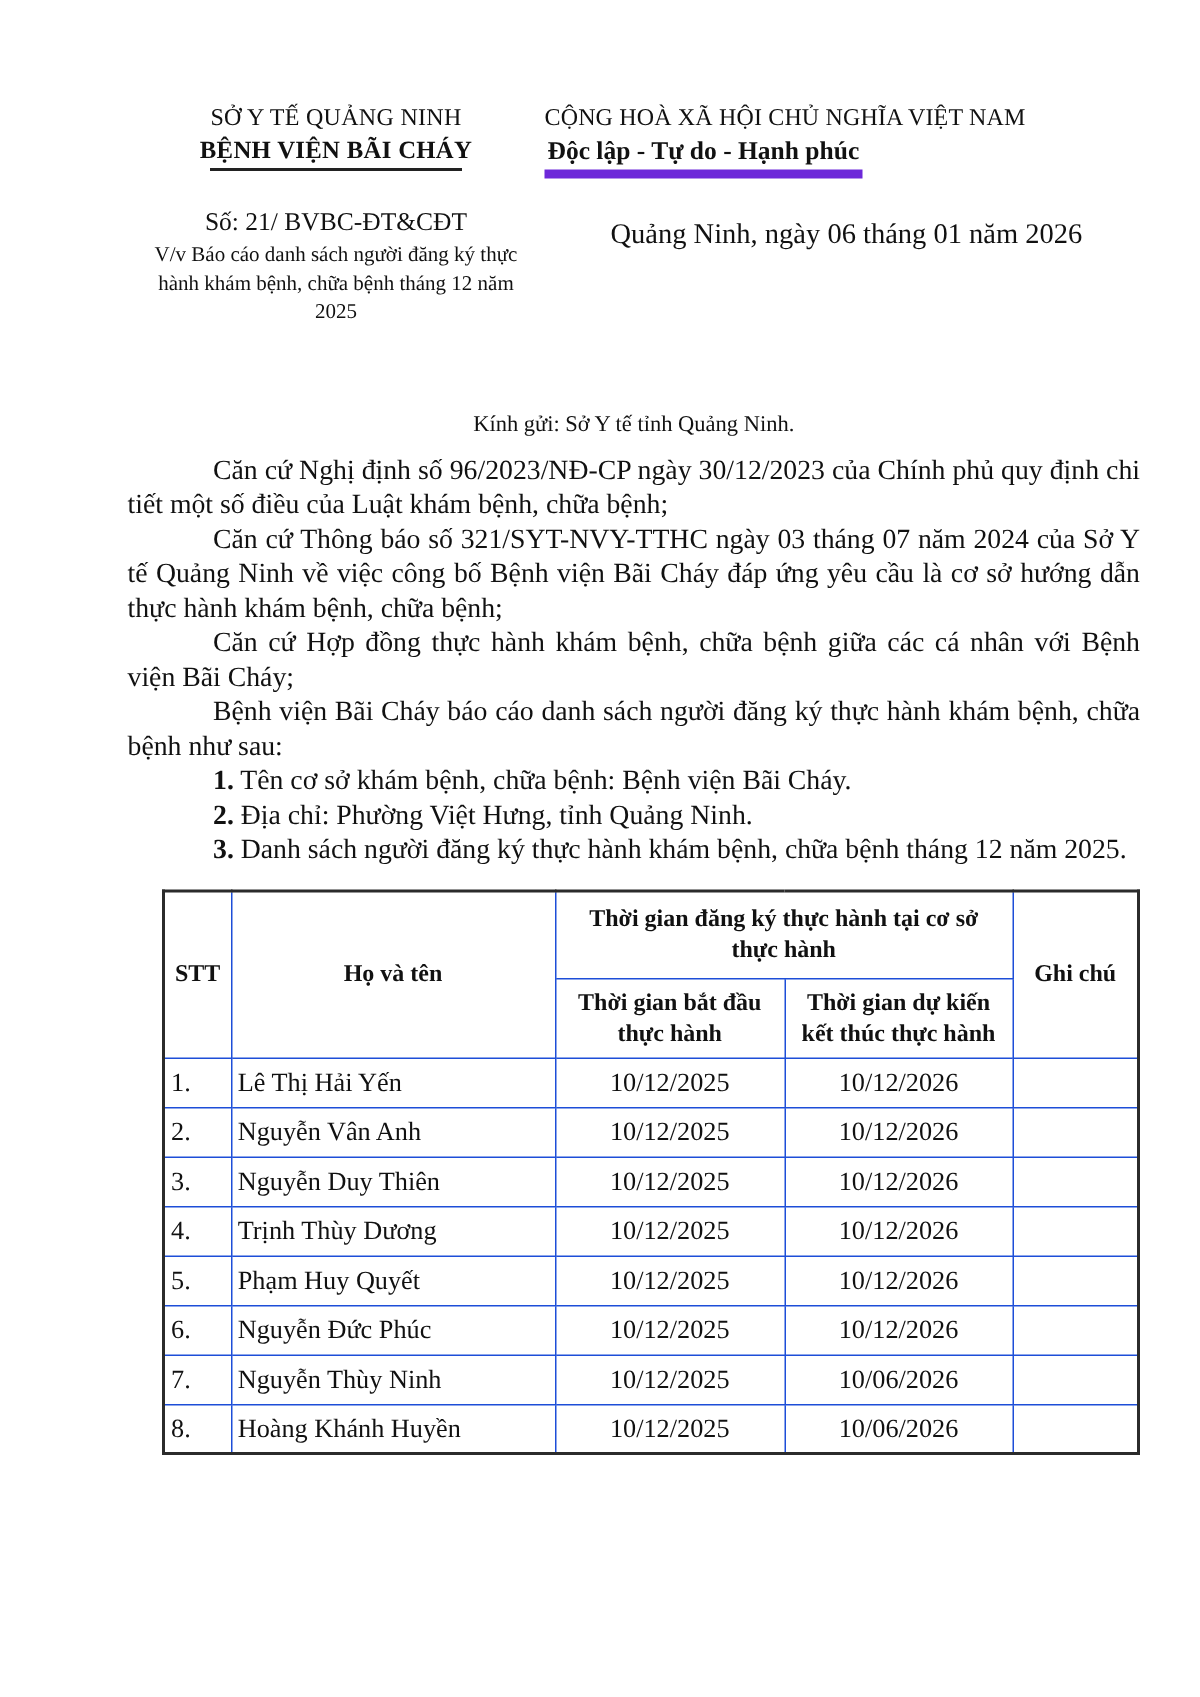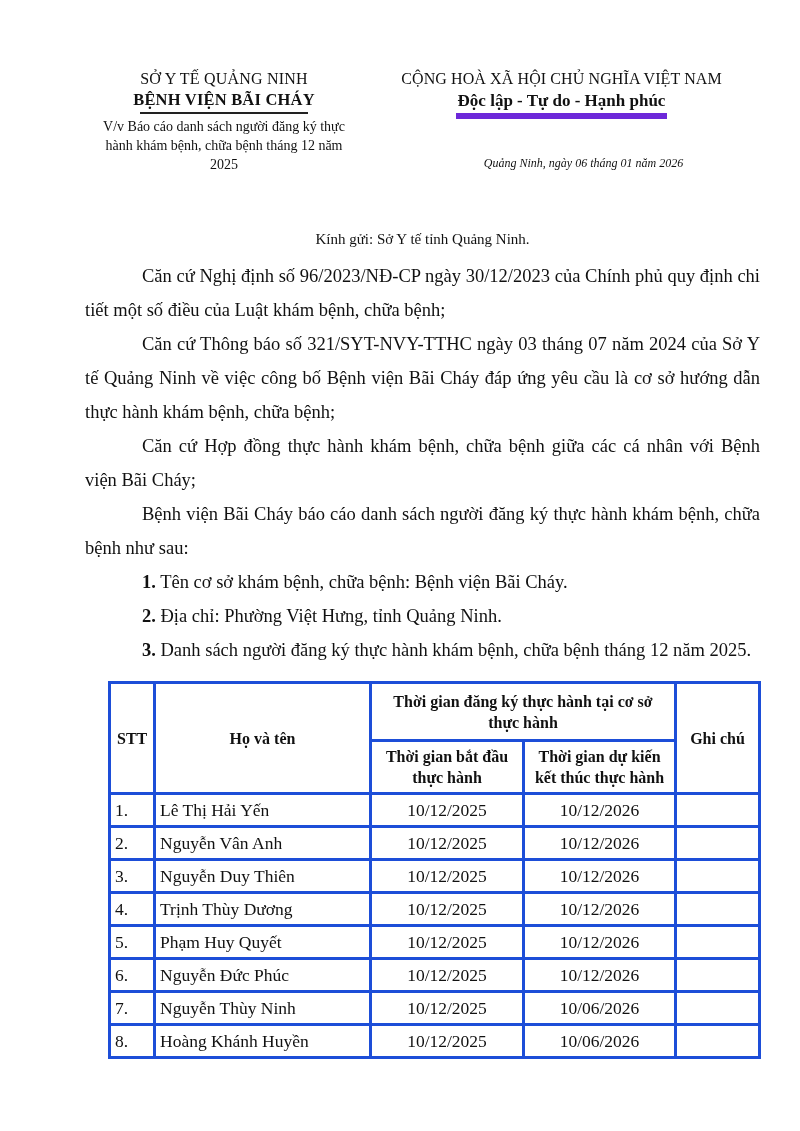"CỘNG HOÀ XÃ HỘI CHỦ" .hdr-right { text-align: center -> none }
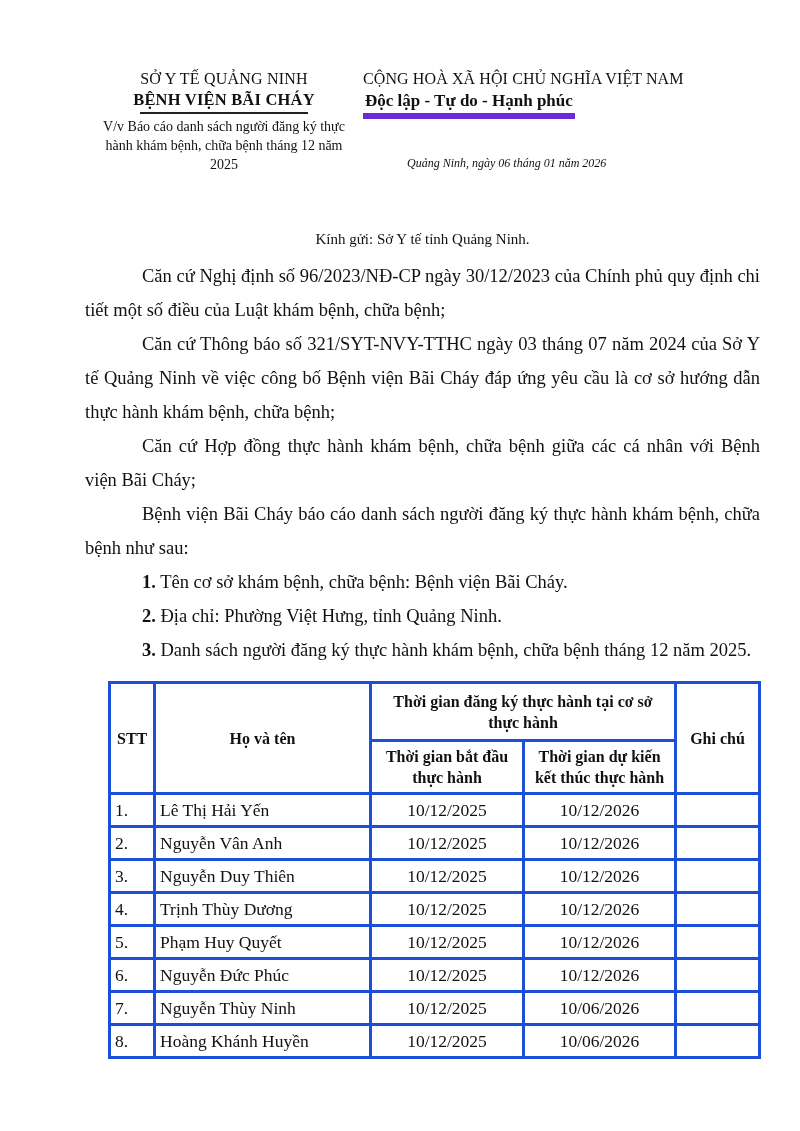"Số: 21/ BVBC-ĐT&CĐT" div.doc-number { html: none -> <div>Số: 21/ BVBC-ĐT&amp;CĐT</div> }
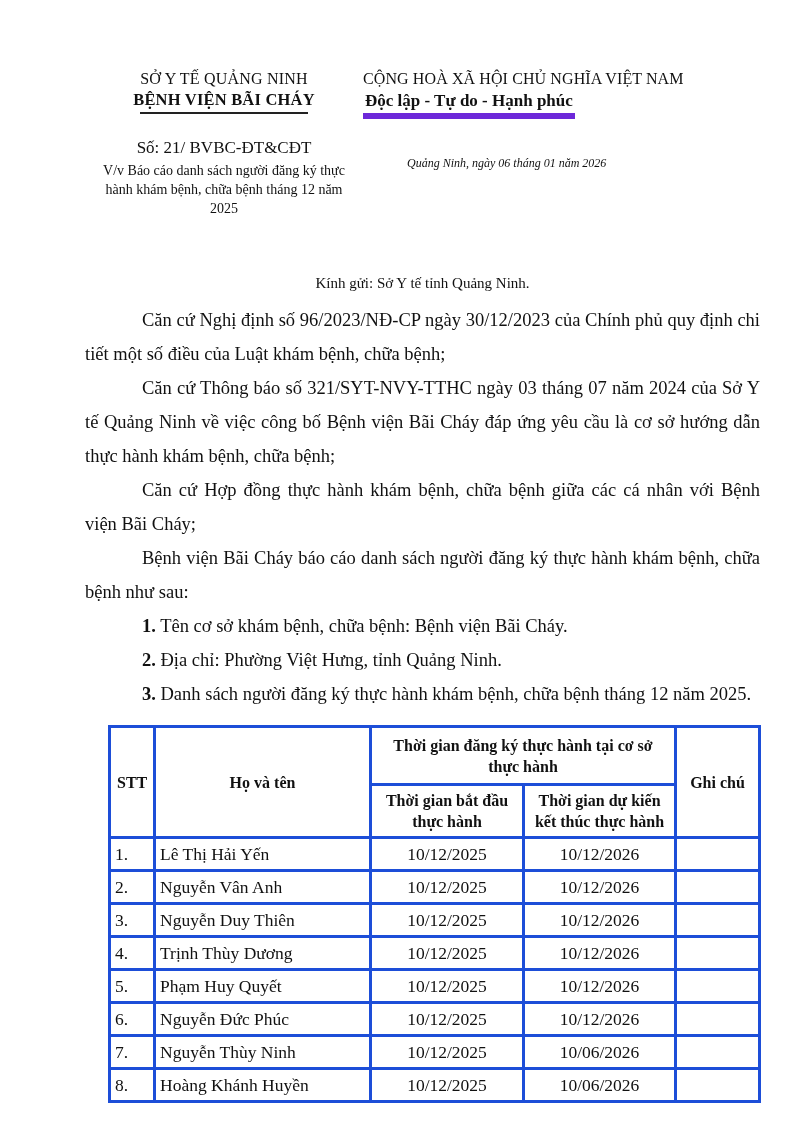"Quảng Ninh, ngày 06 tháng" .place-date { font-size: 12px -> 19px; font-style: italic -> none; margin-top: 37px -> 27px }
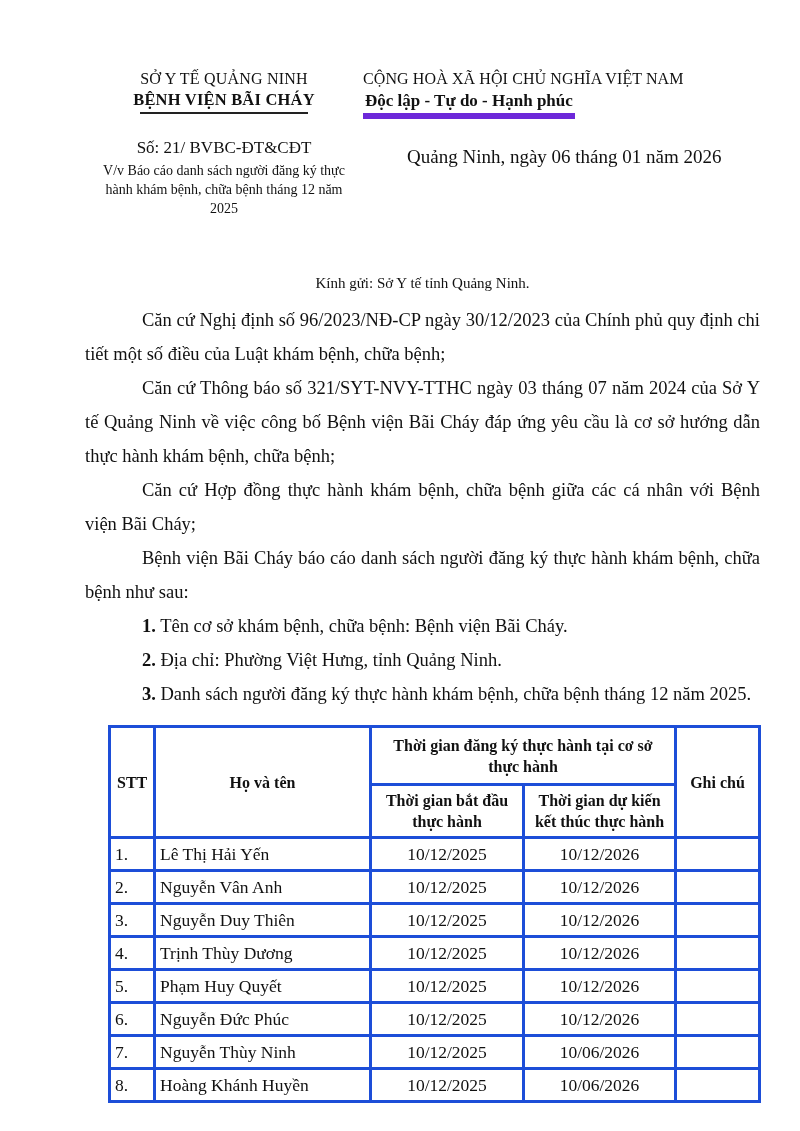"Căn cứ Nghị định số" .para { line-height: 34px -> 23px }
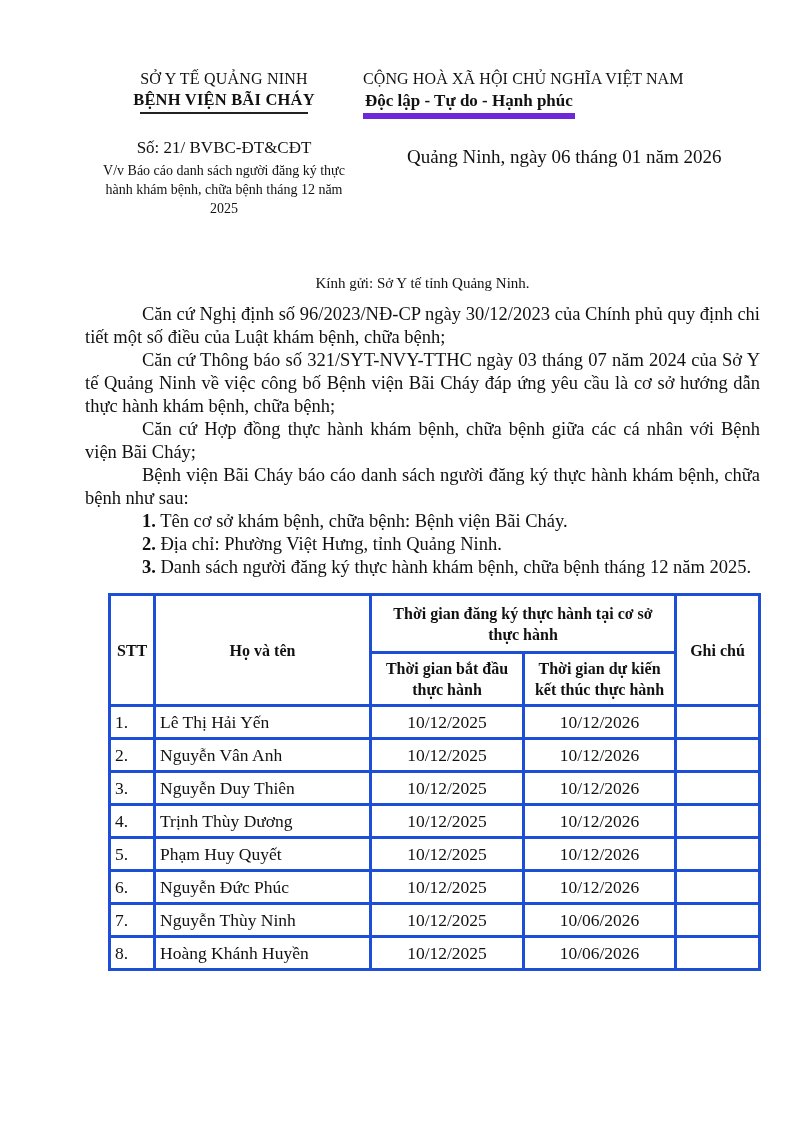"Thời gian đăng ký thực" .reg-table th, .reg-table td { border: 3px solid #1d4ed8 -> 1px solid #1d4ed8 }
